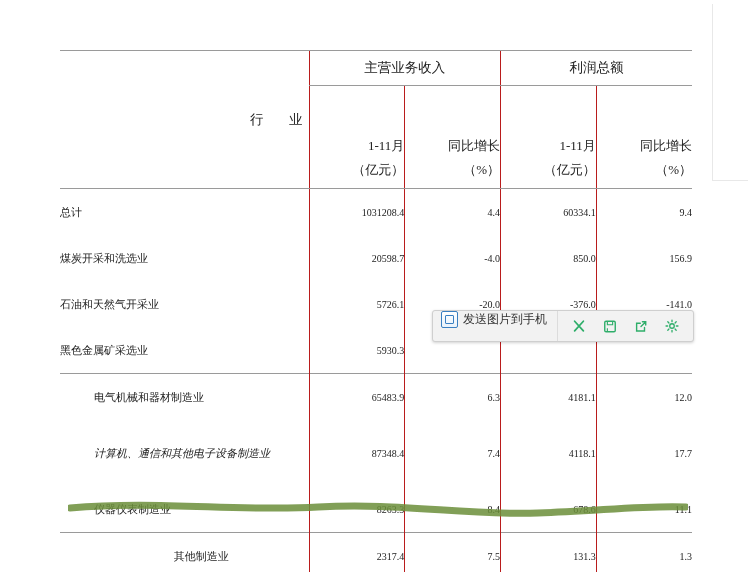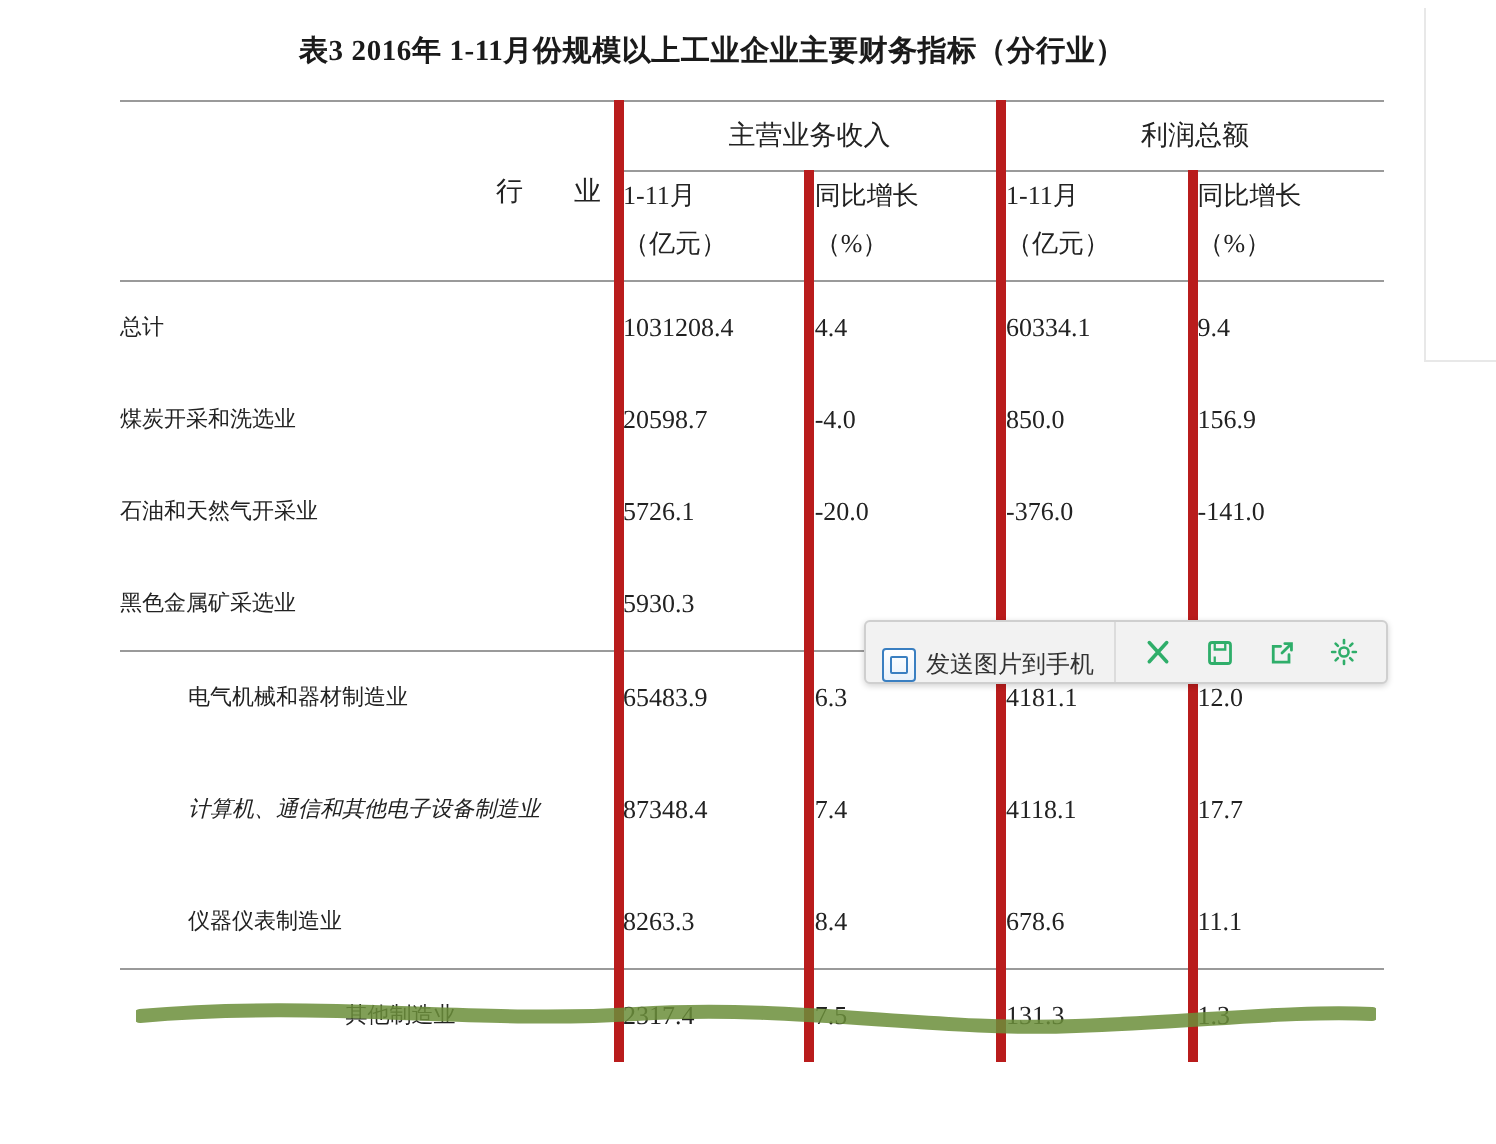"表3 2016年 1-11月份规模以上工业企业主要财务指标（分行业）" div.doc-title { html: <div>表3 2016年 1-11月份规模以上工业企业主要财务指标（分行业）</div> -> none }
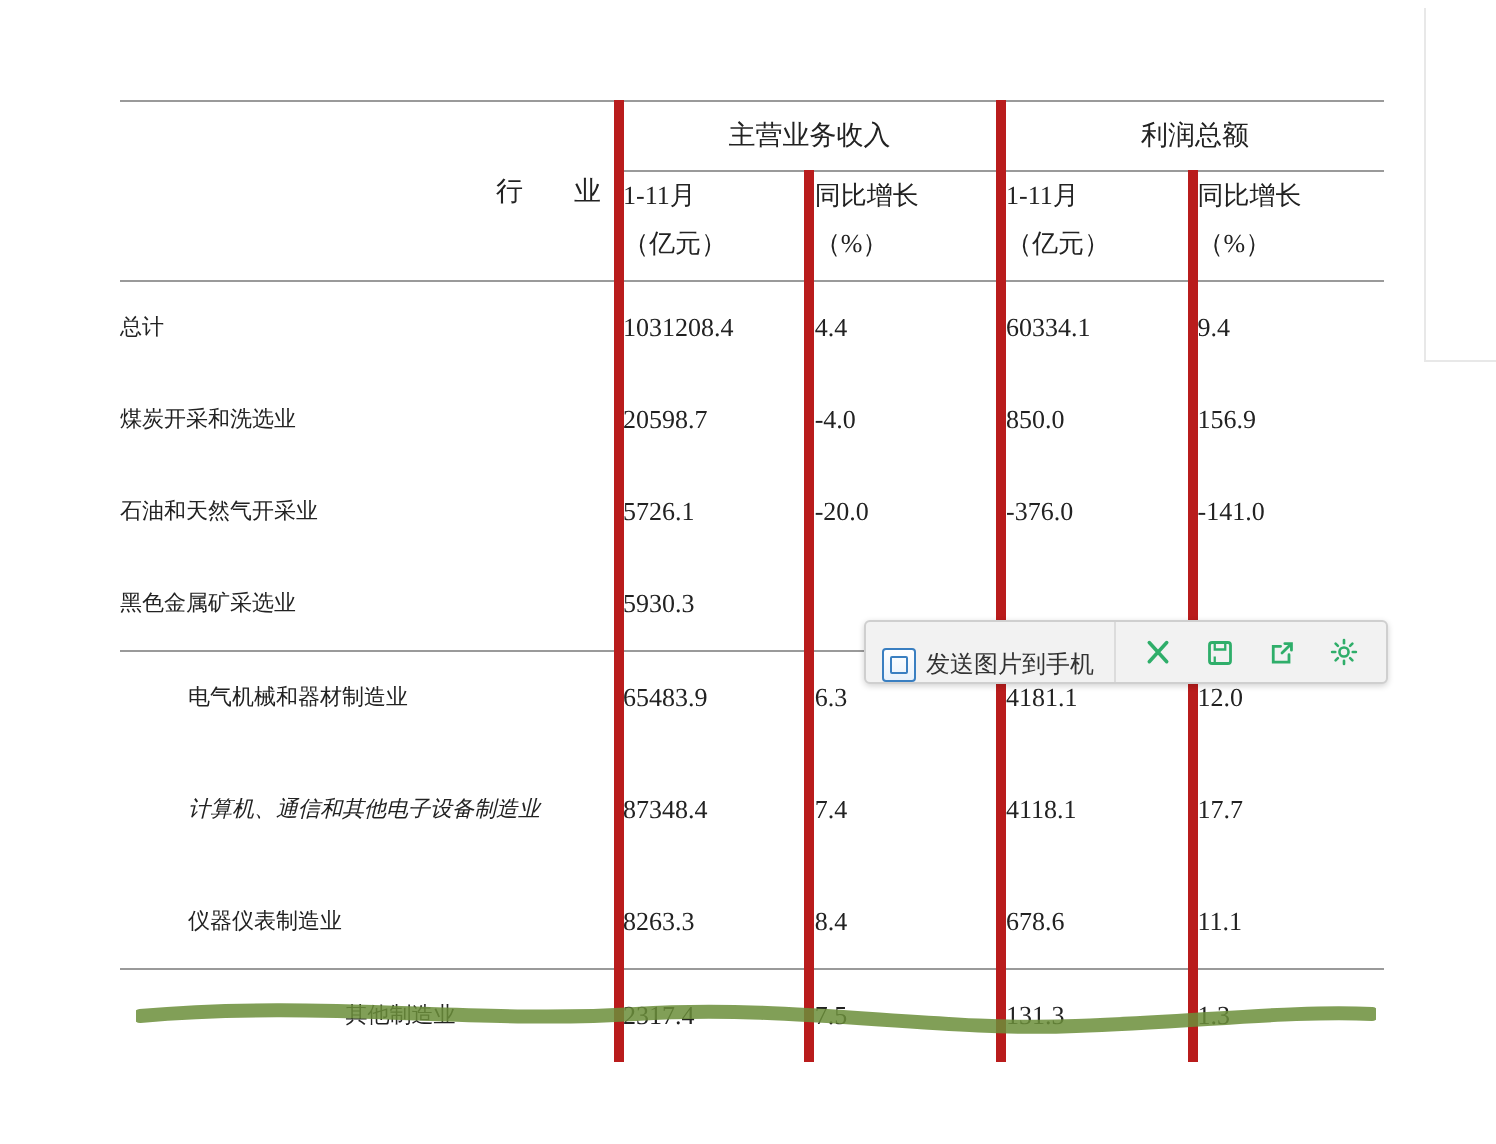"主营业务收入" .bl { border-left: 5px solid #b91c1c -> 1px solid #b91c1c }
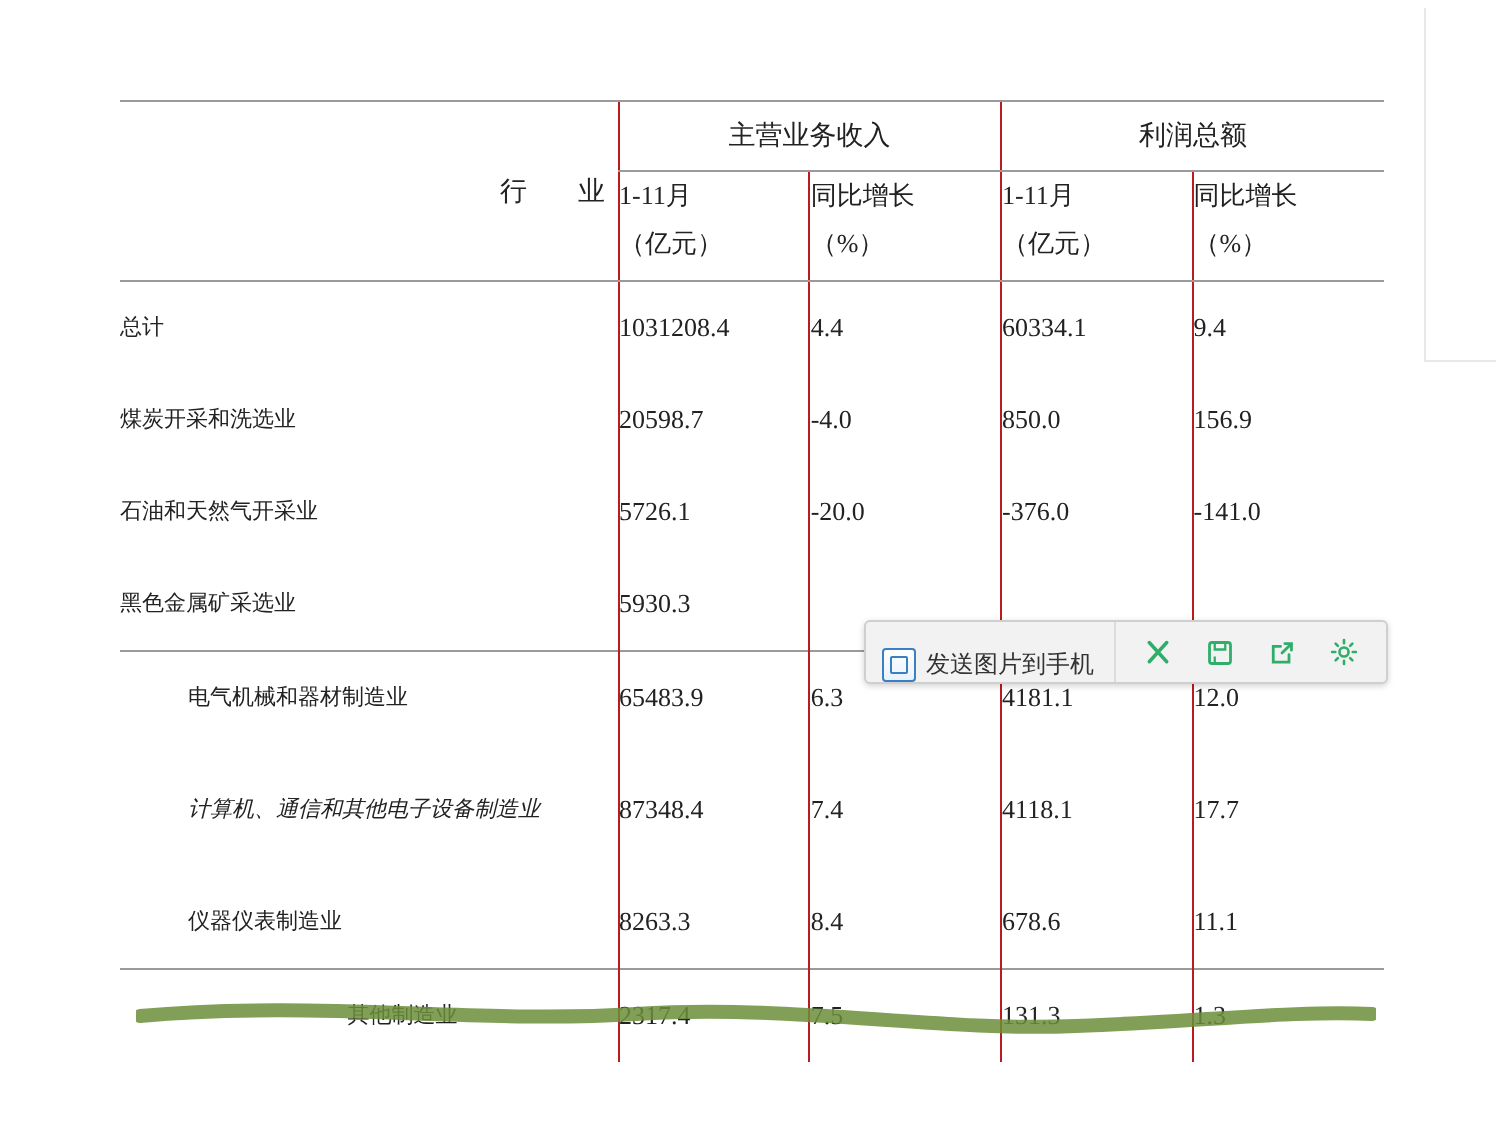"1-11月" .hdr-sub { margin-top: none -> 48px; text-align: left -> right }
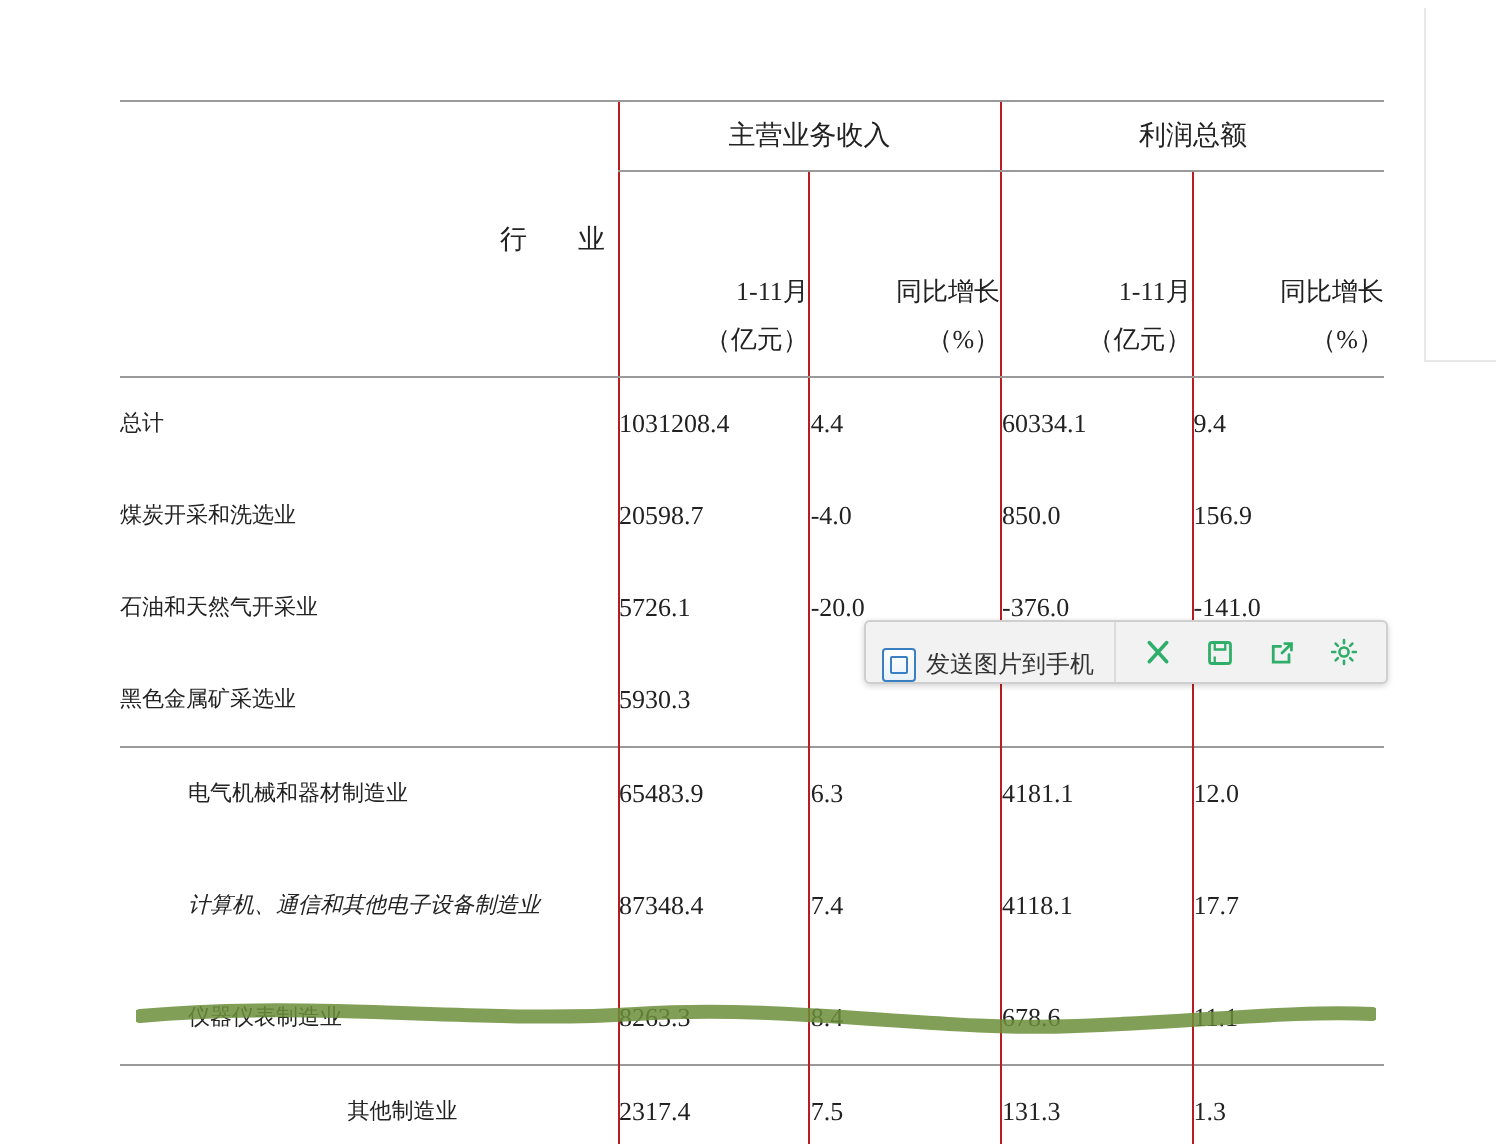"1031208.4" .row-num { font-size: 13px -> 10px; text-align: left -> right }
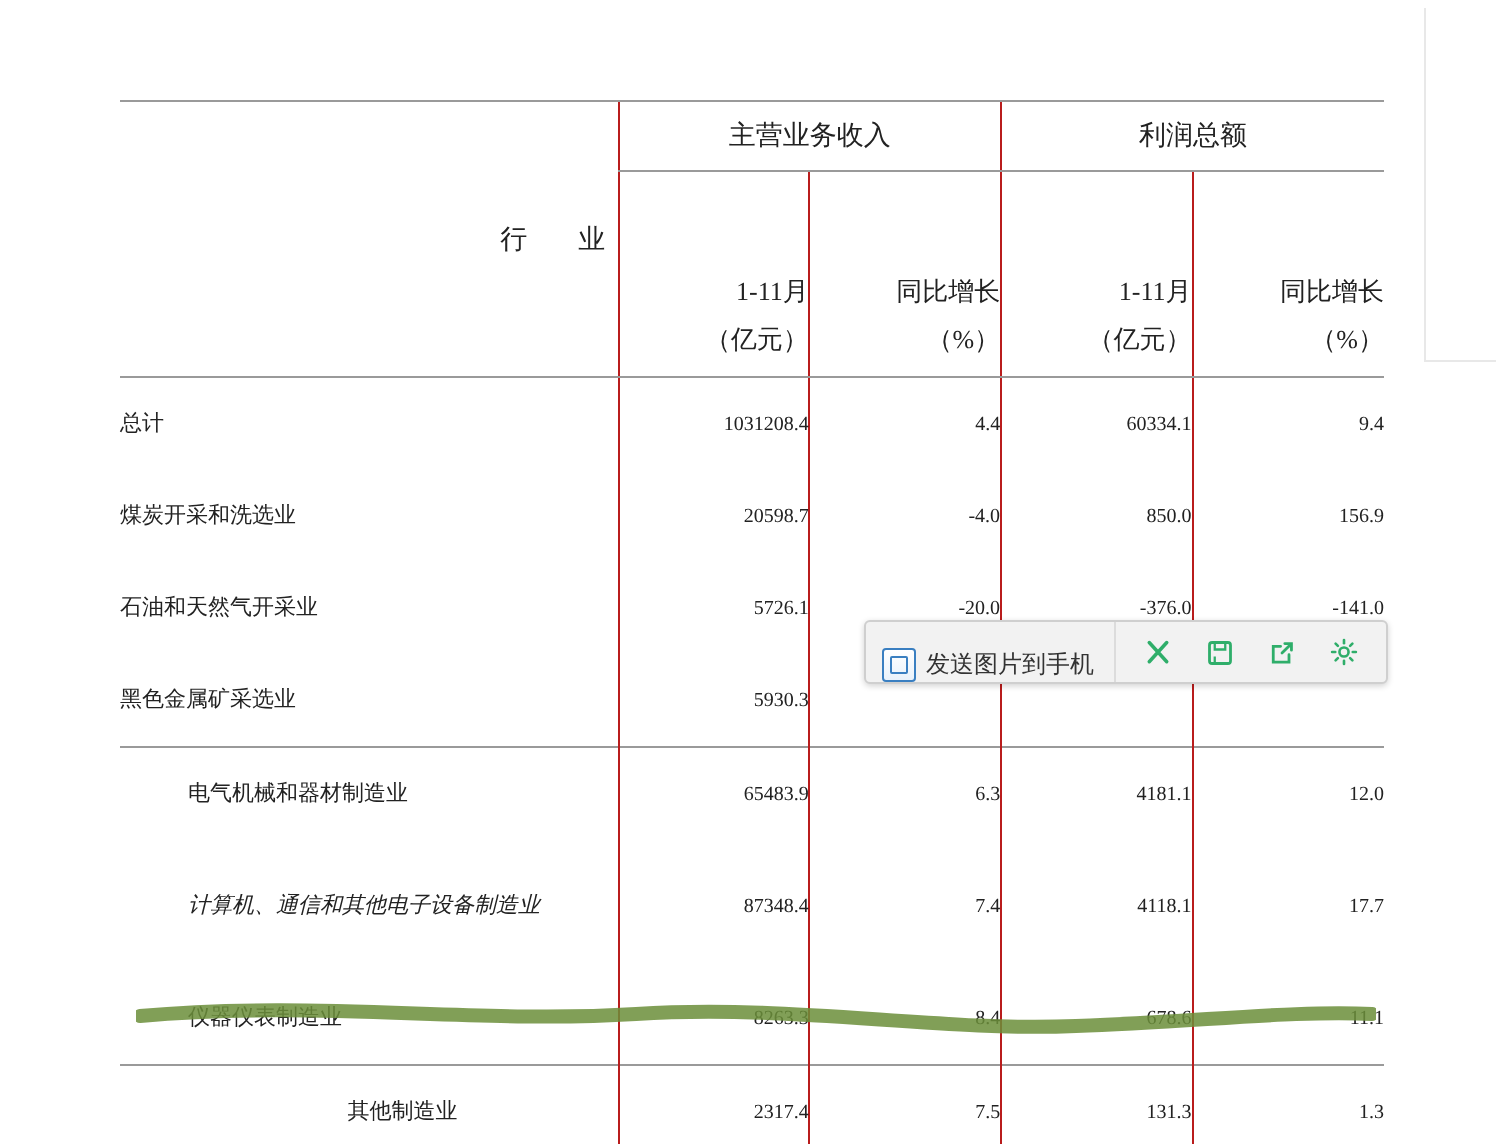"发送图片到手机" .tb-send { align-items: flex-end -> flex-start }
